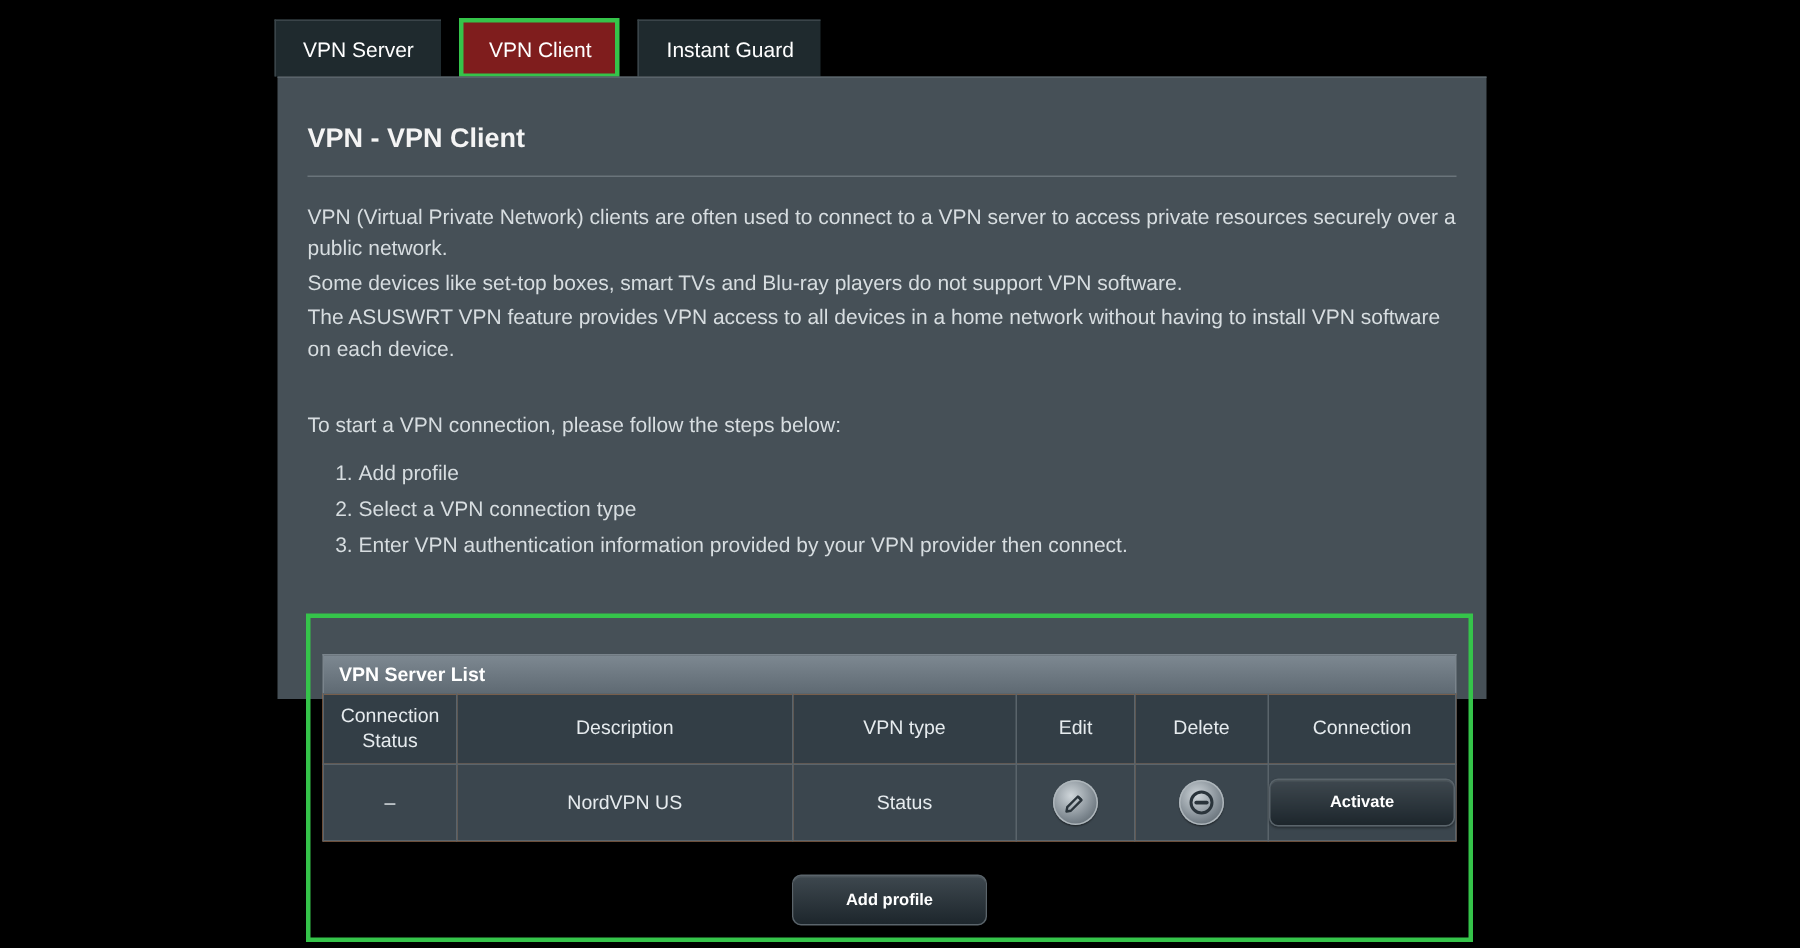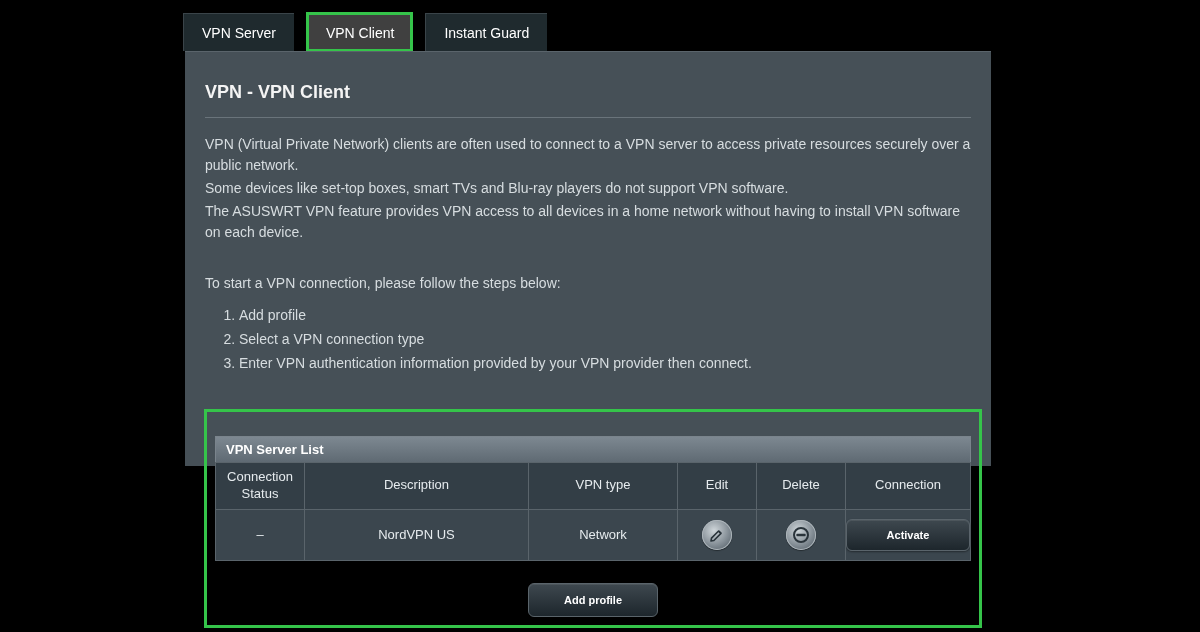"VPN Client" .tab.active { background: #404040 -> #7f1d1d }
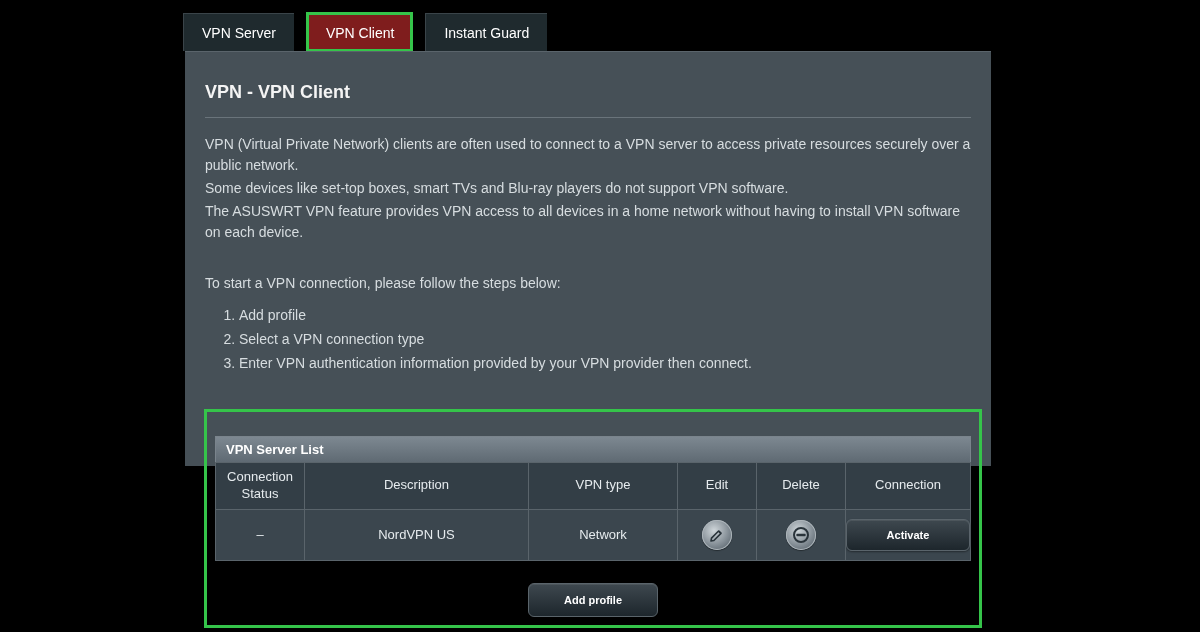"Network" td { text: Network -> Status }
